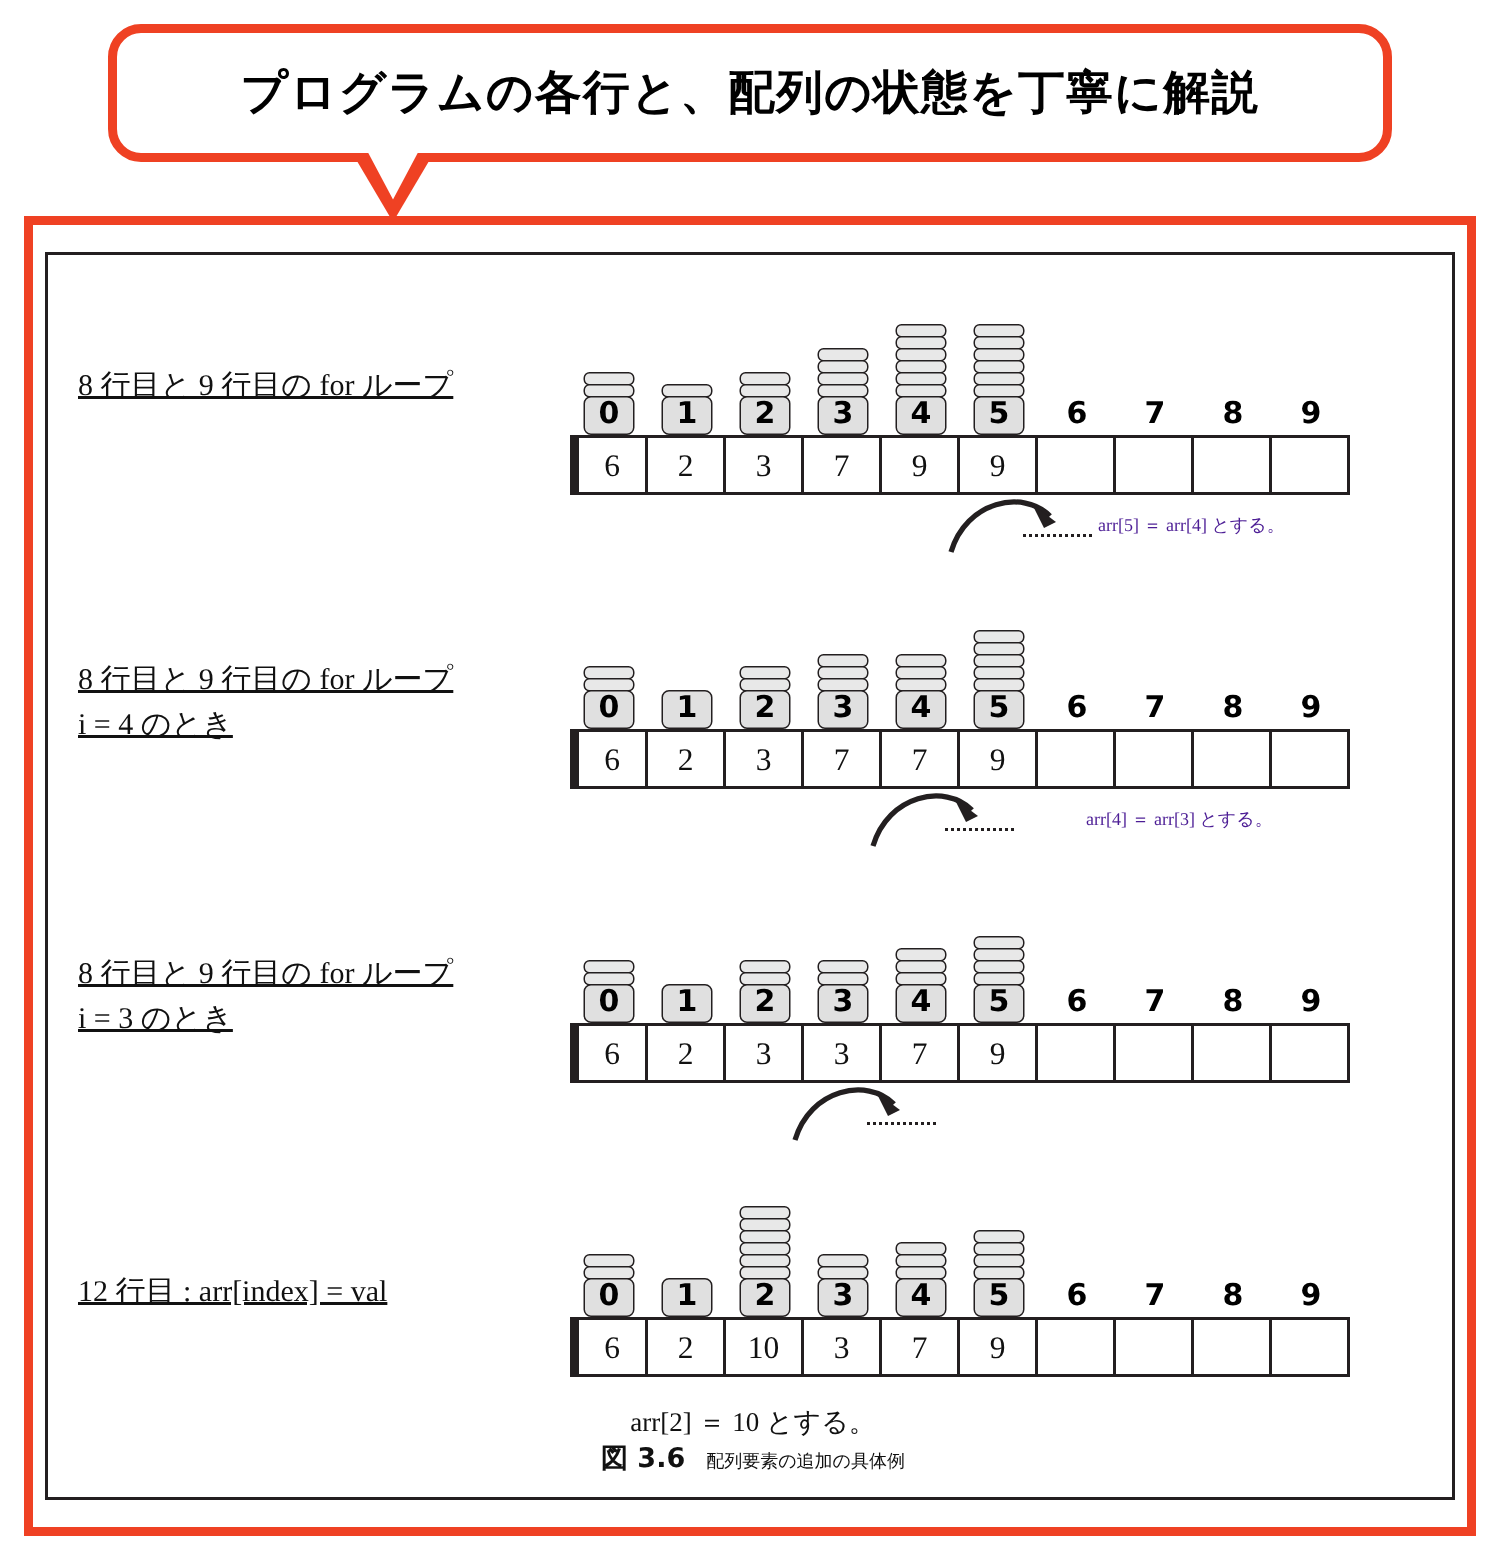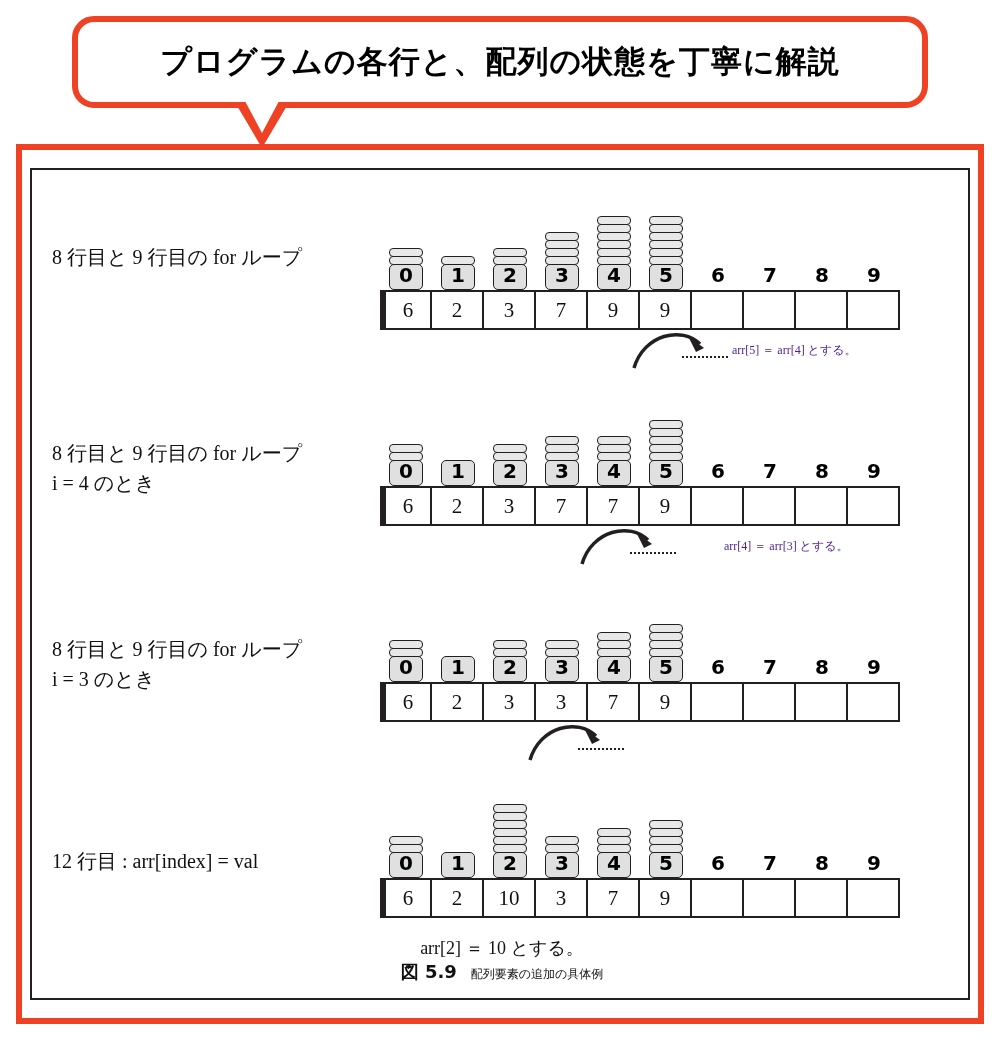"8 行目と 9 行目の for" .row-label { text-decoration: none -> underline }
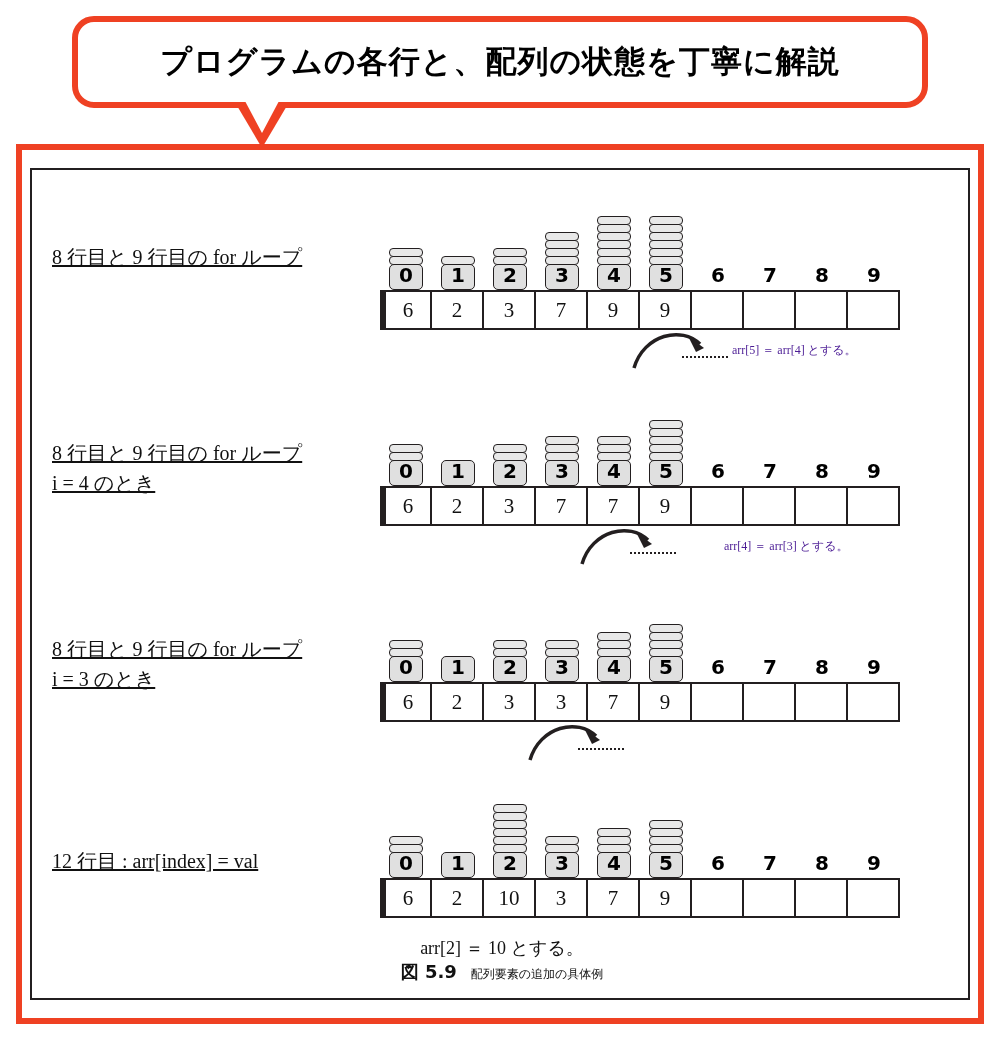"図 5.9" b { text: 5.9 -> 3.6 }
